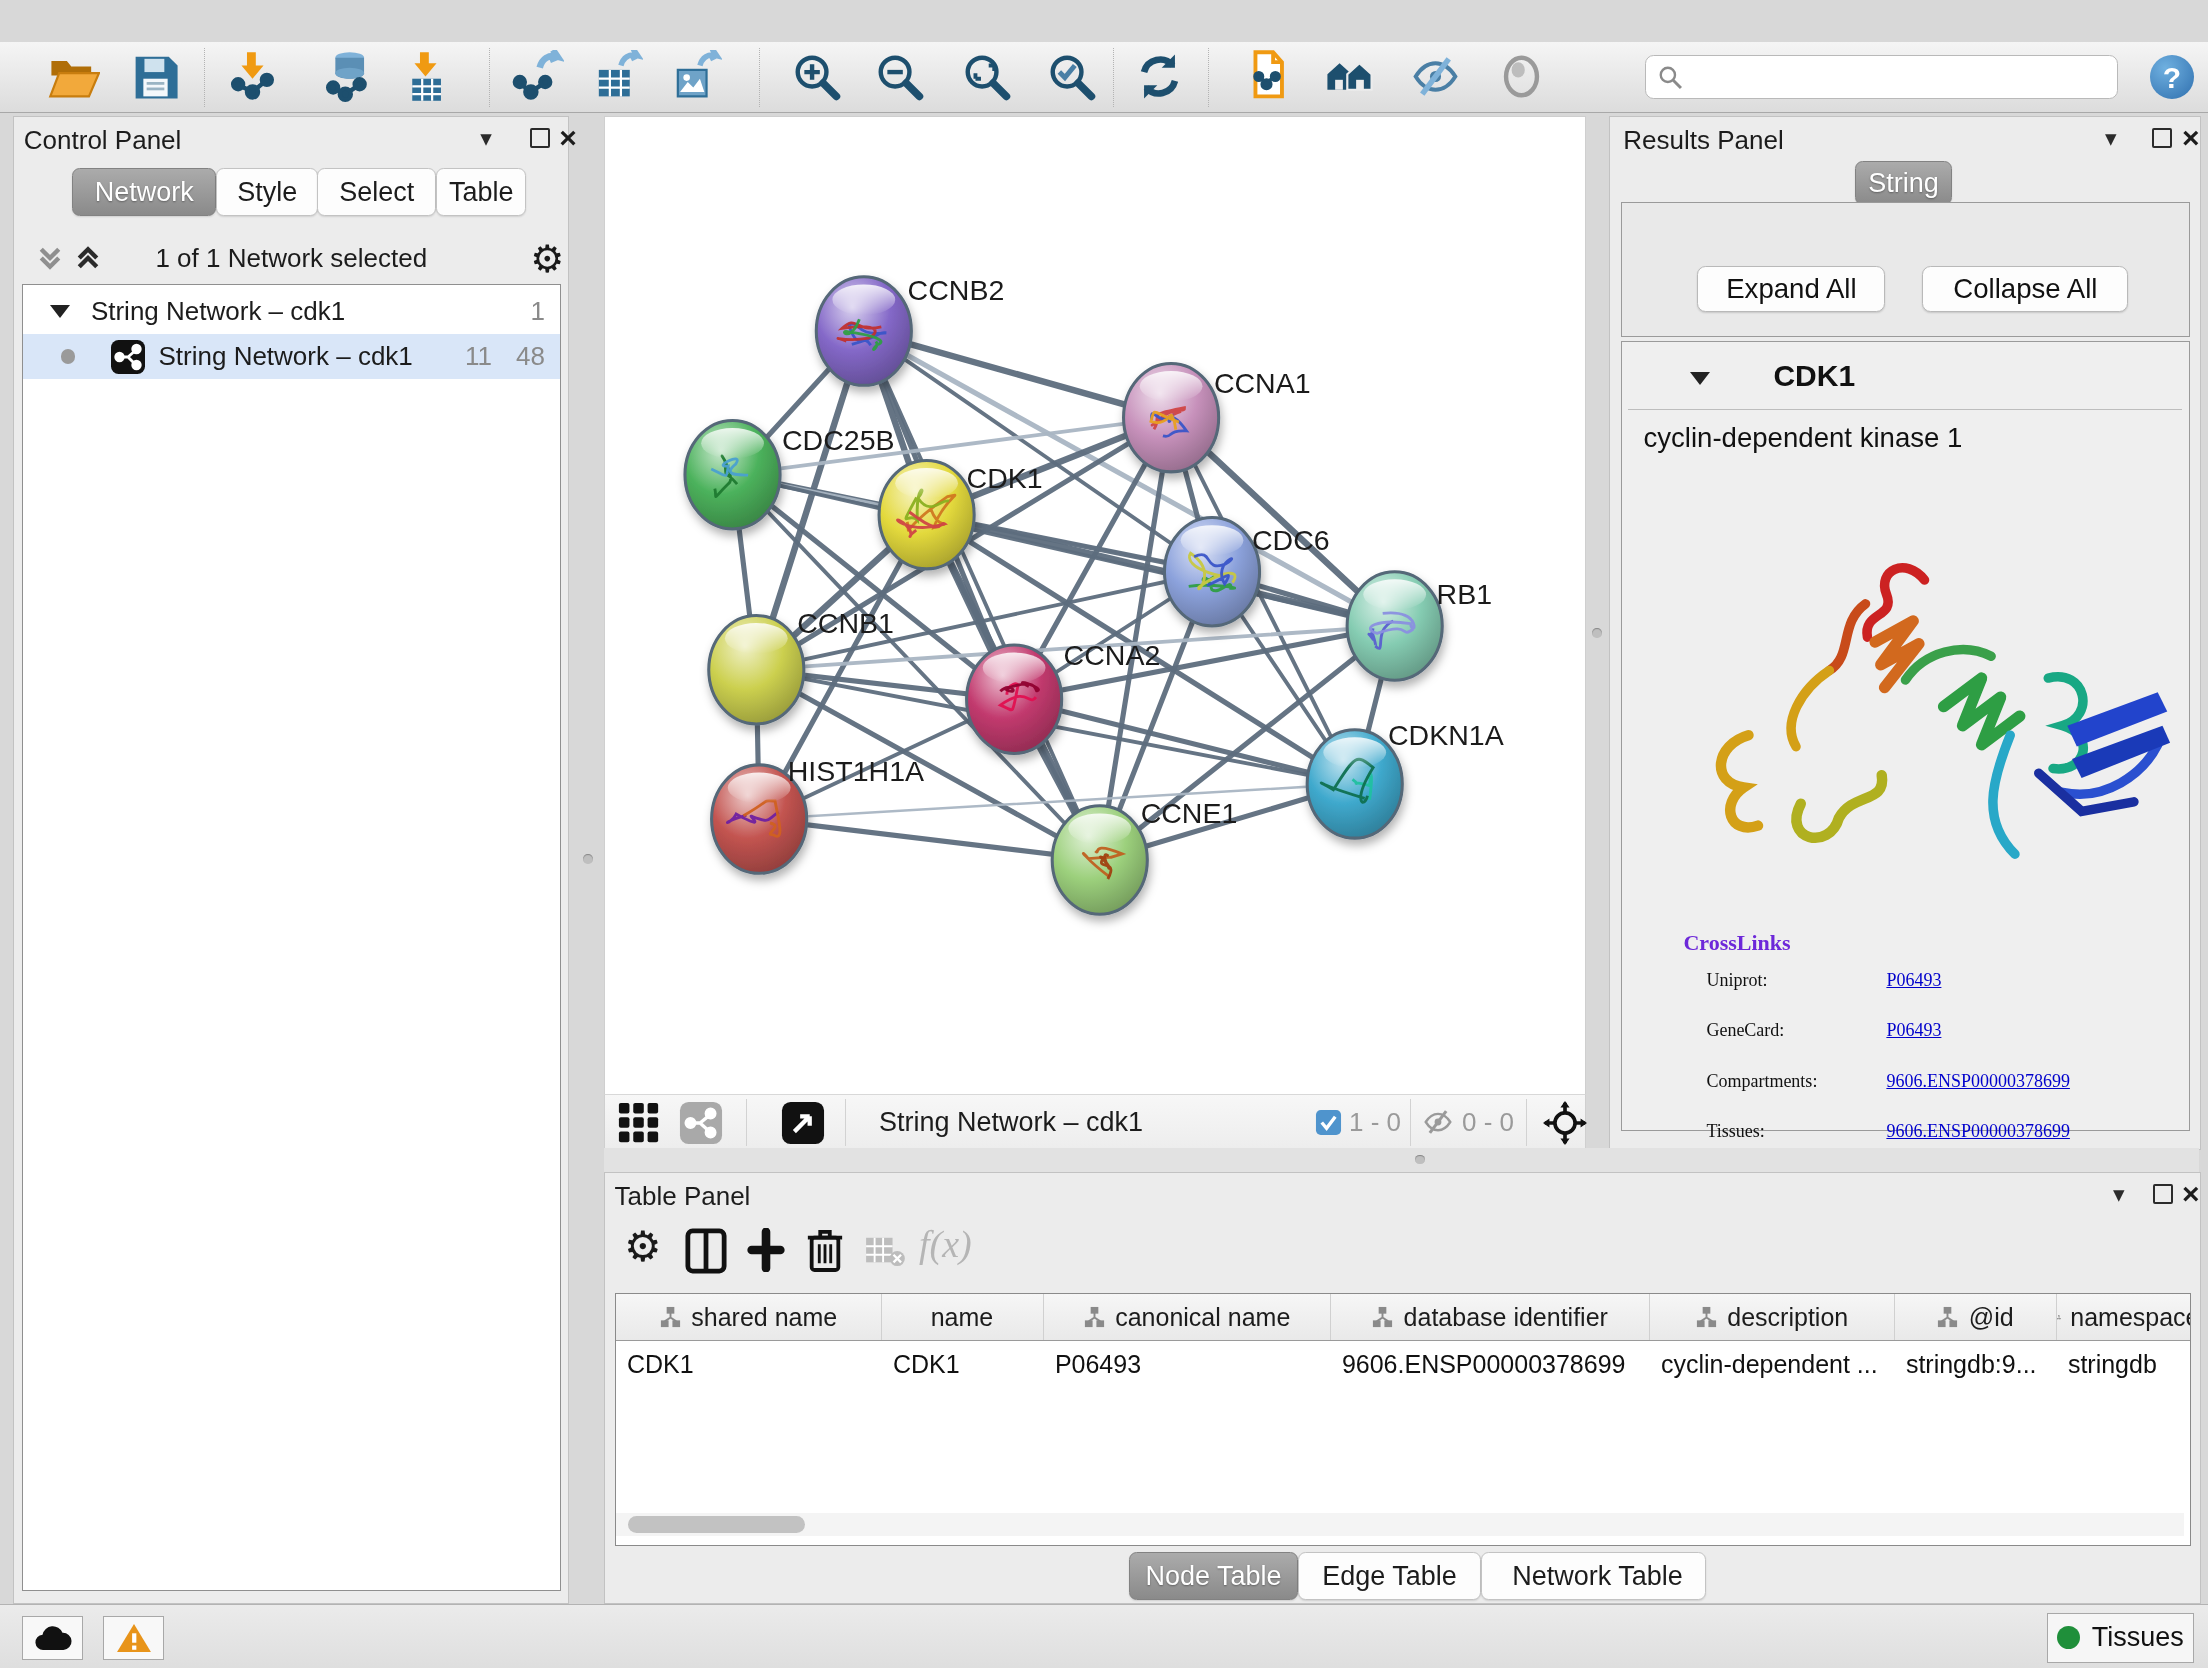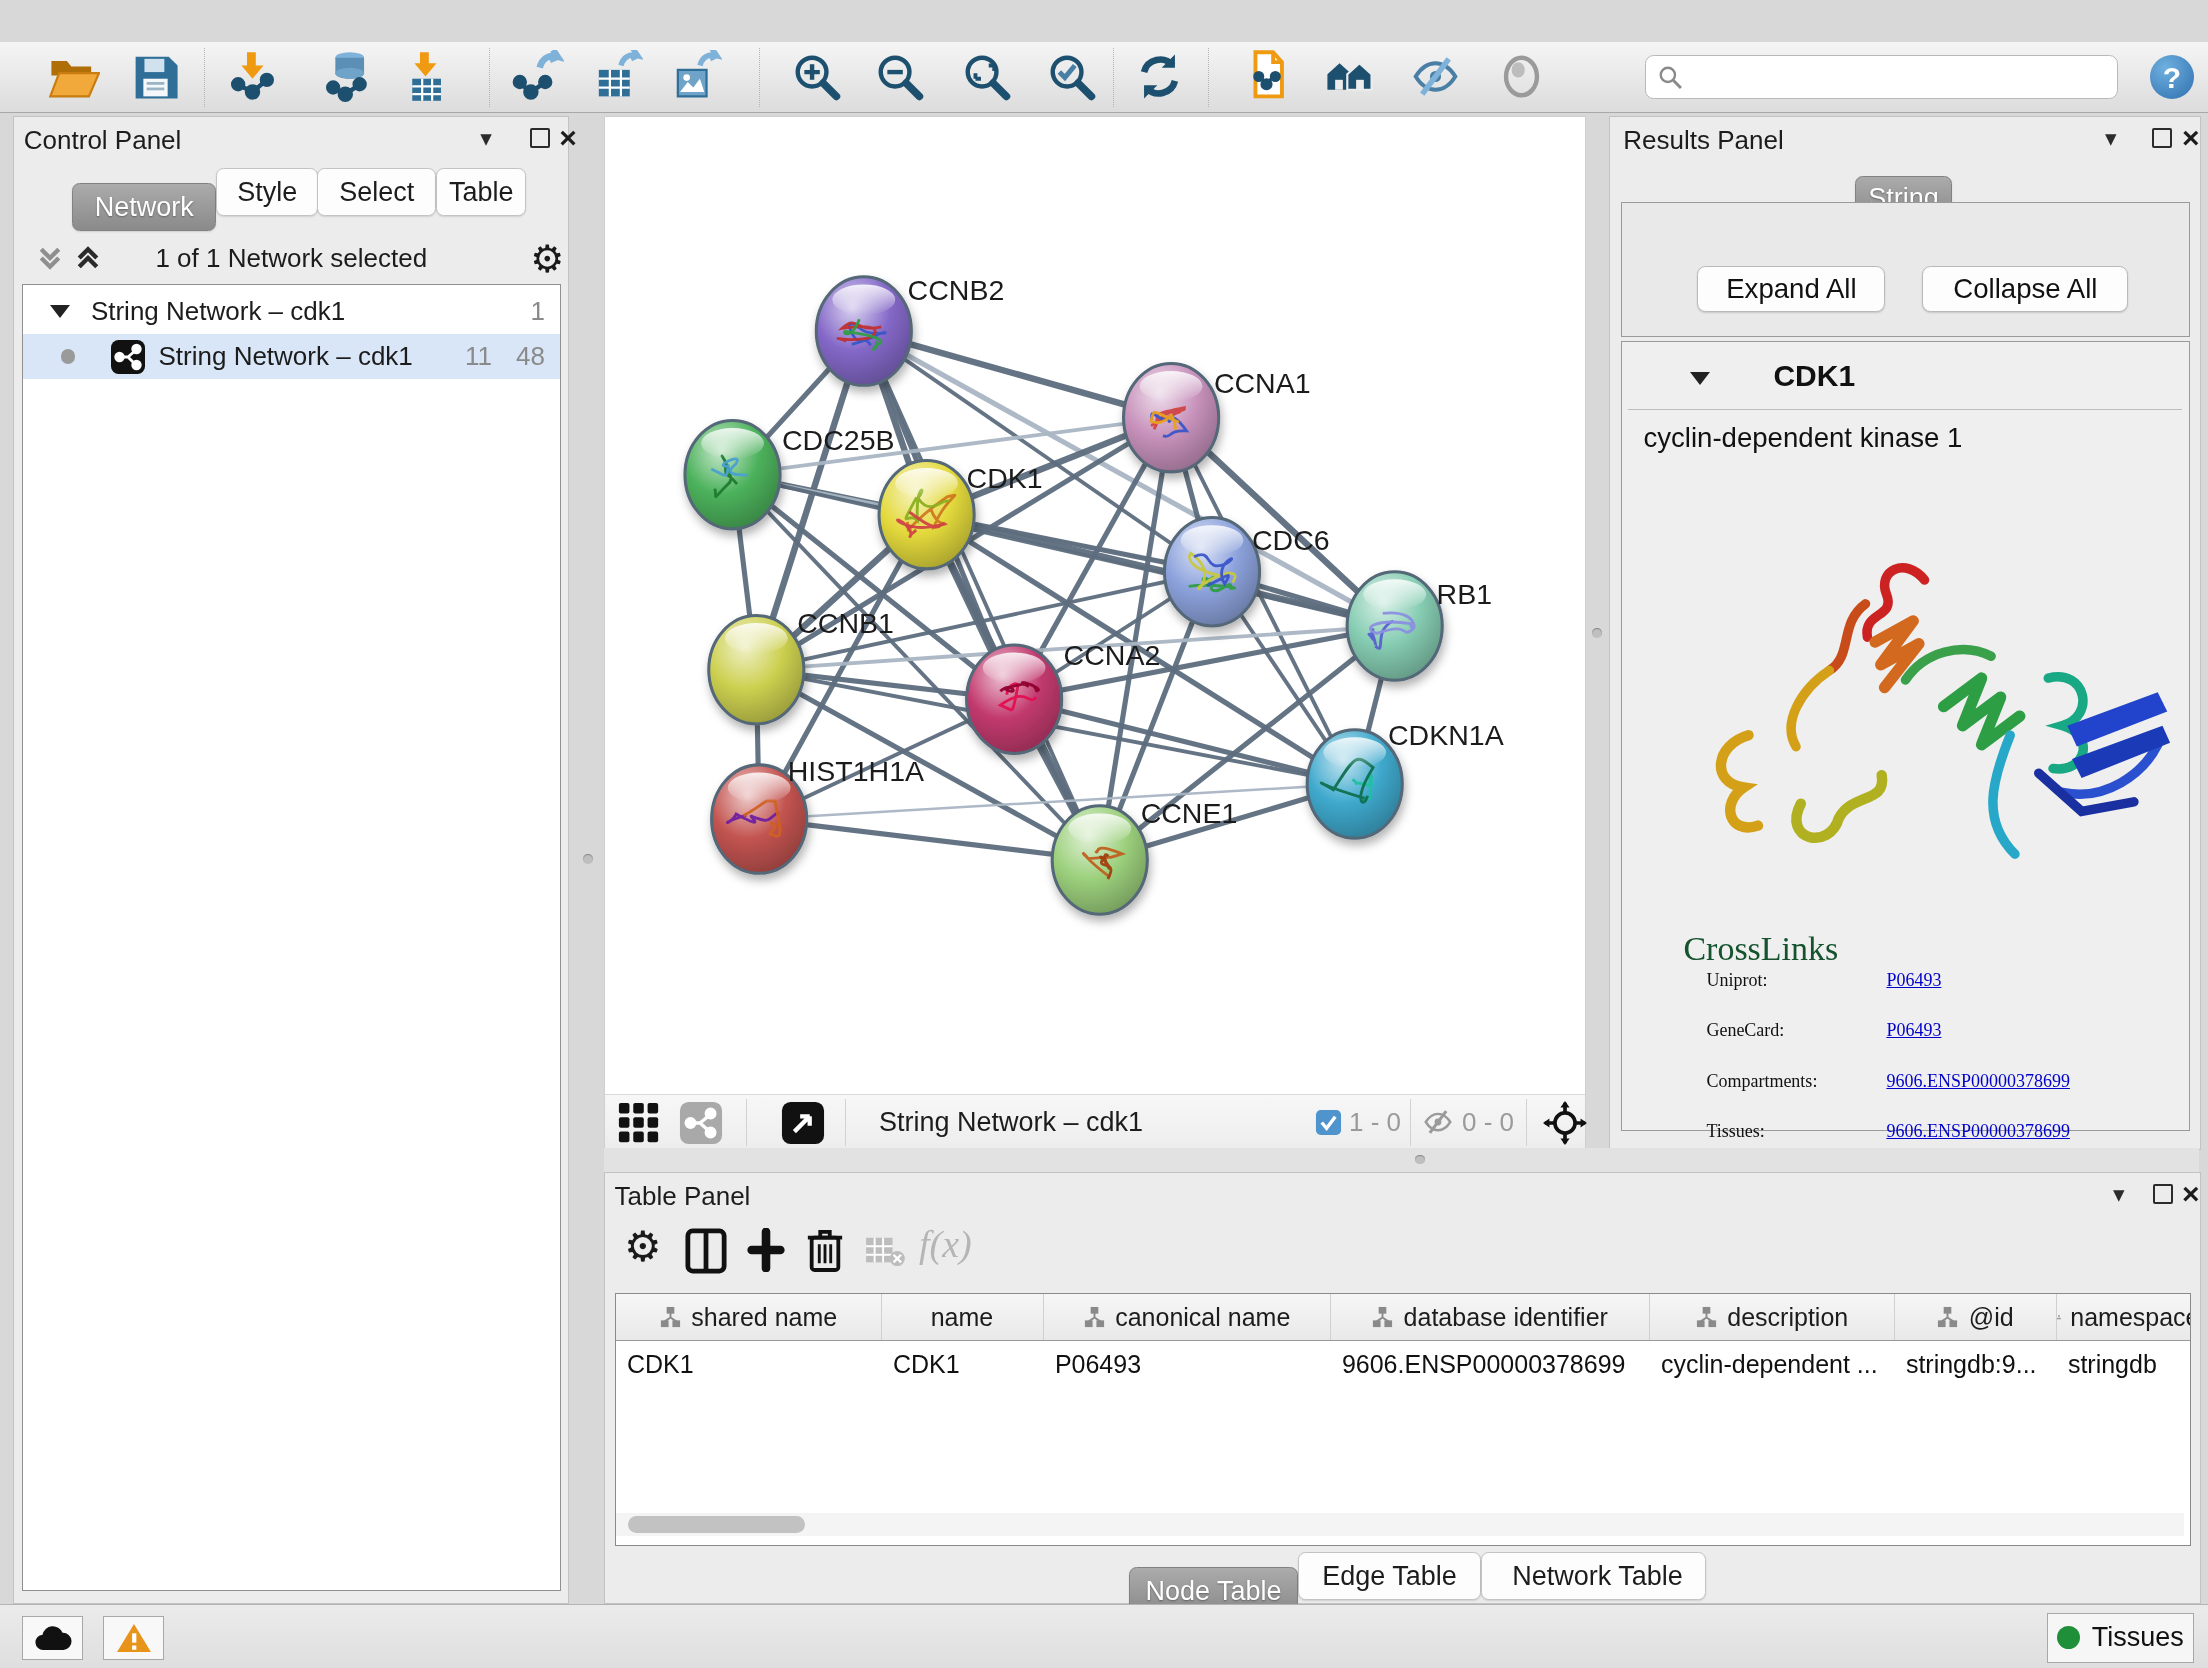"Network" .tab.sel { margin-top: 15px -> none }
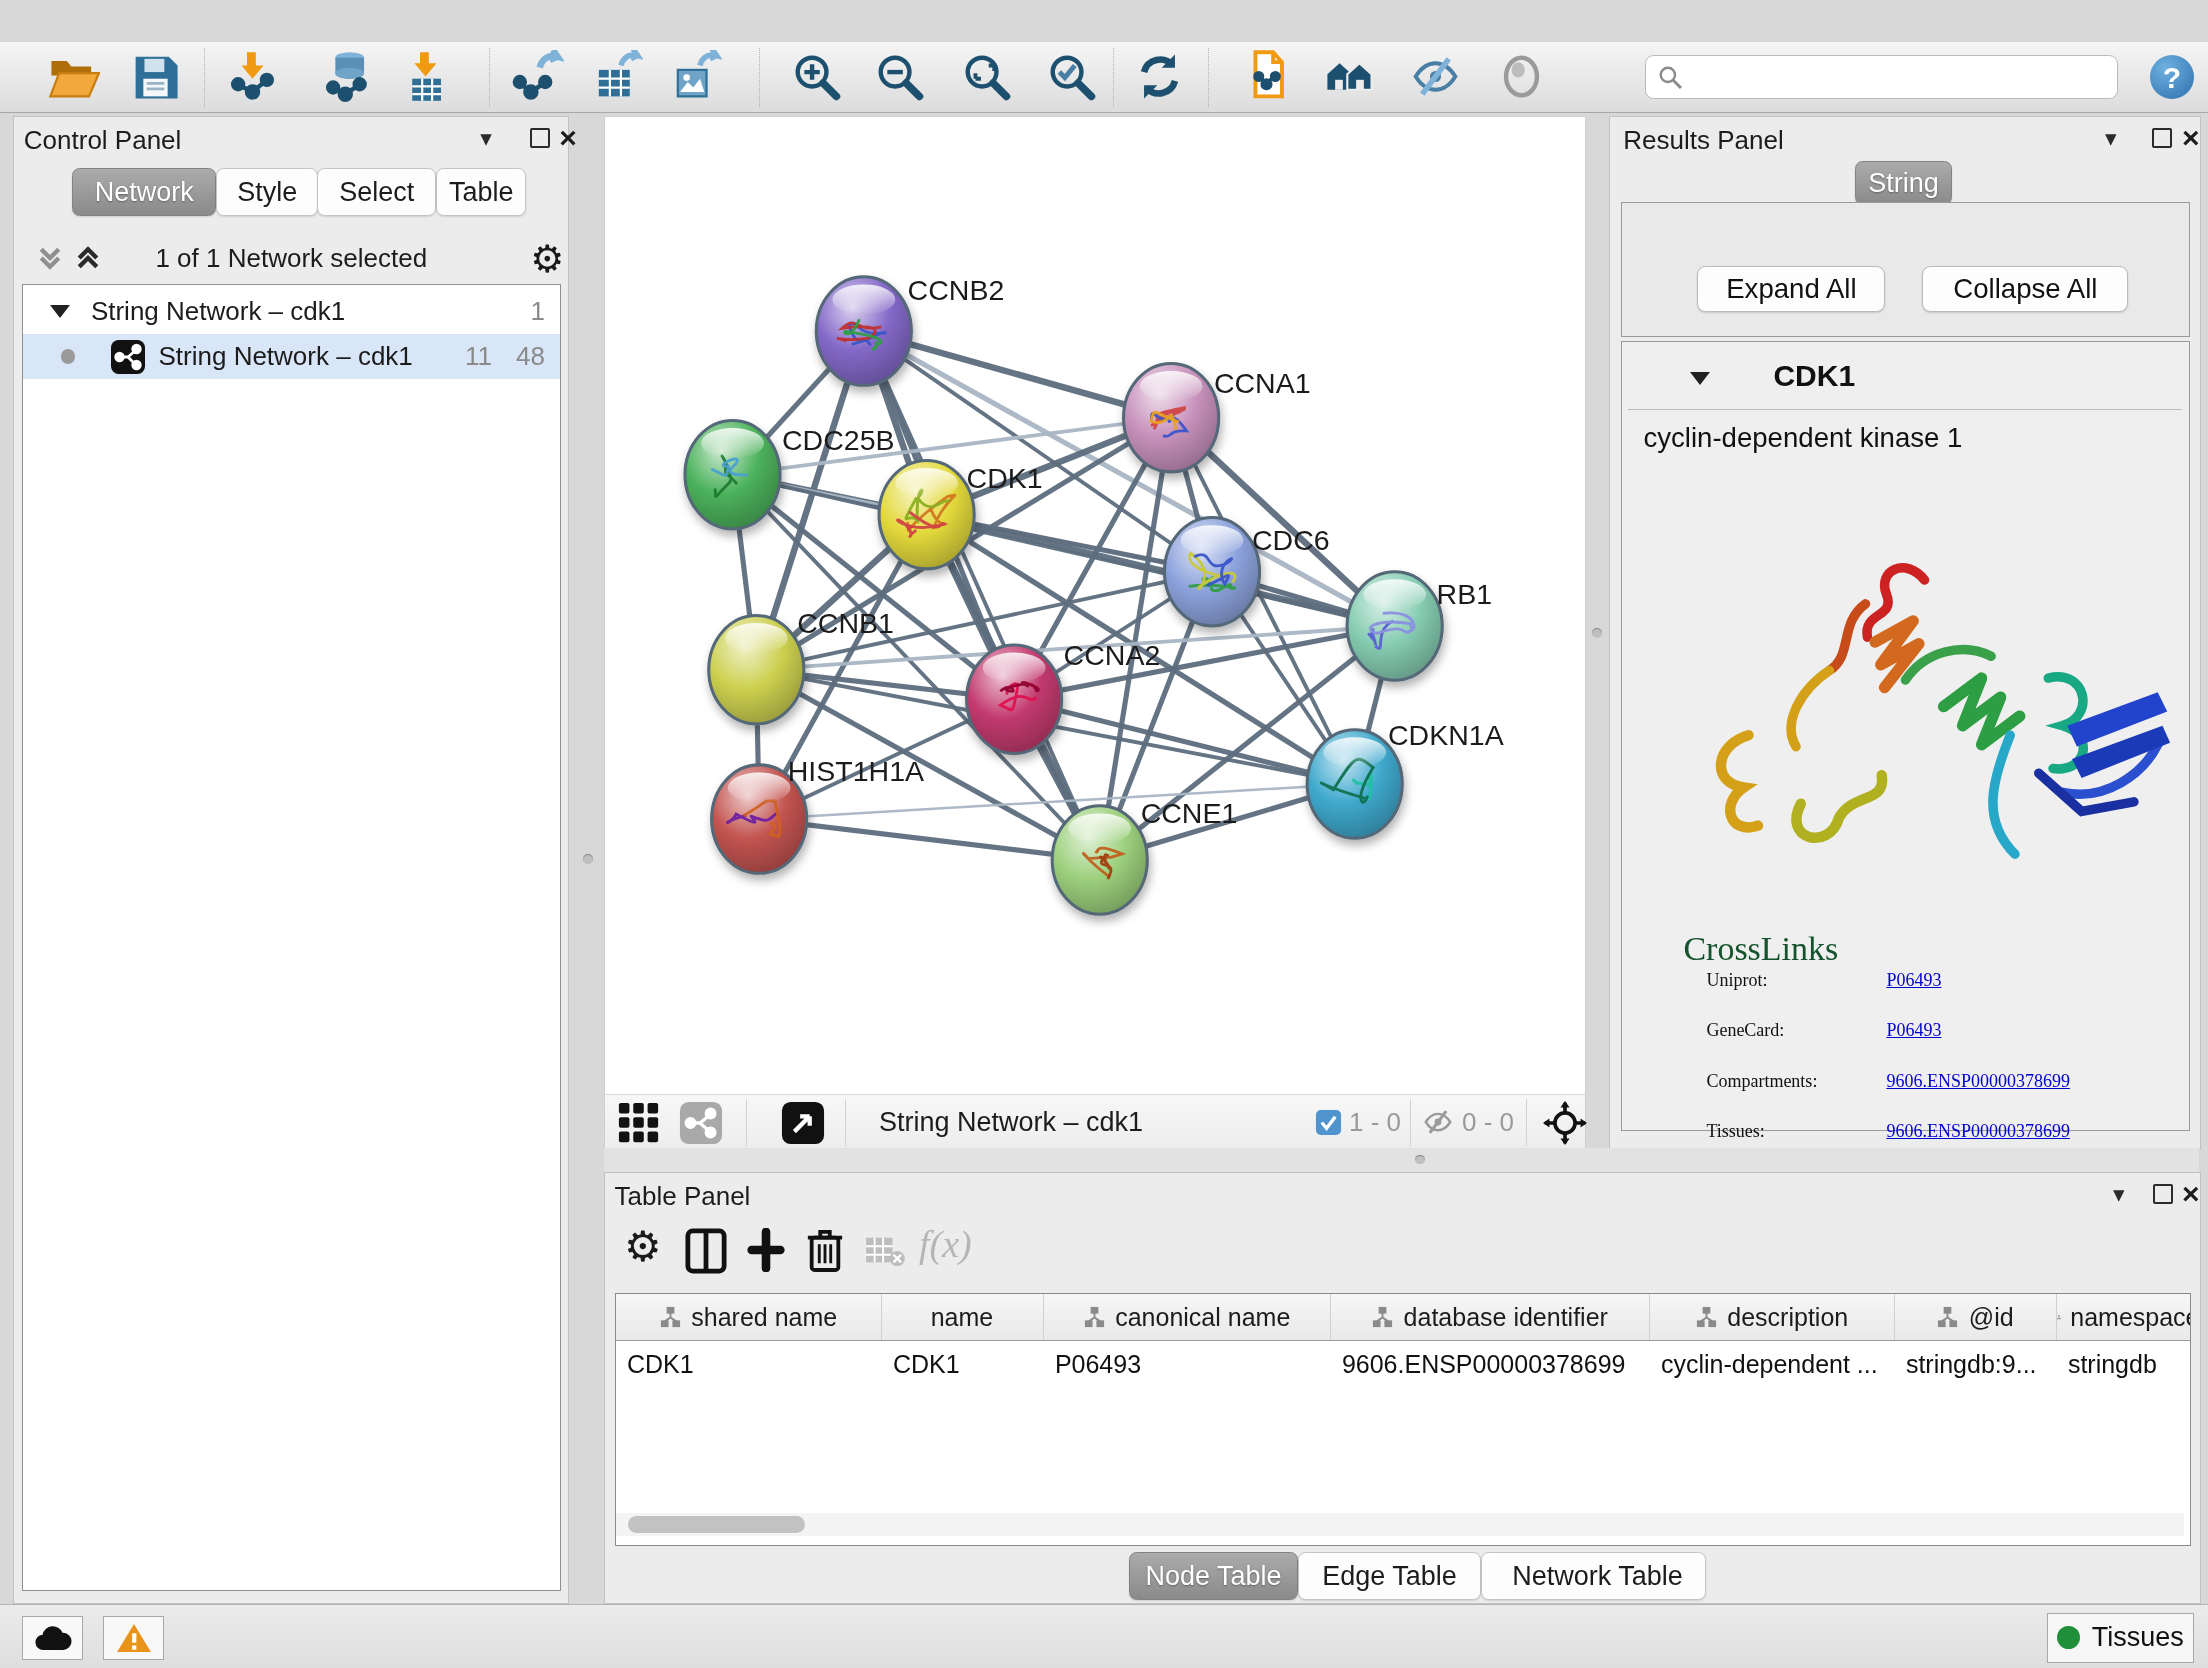"CrossLinks" div { color: #14532d -> #6d28d9; font-size: 34px -> 22px; font-weight: normal -> bold }
